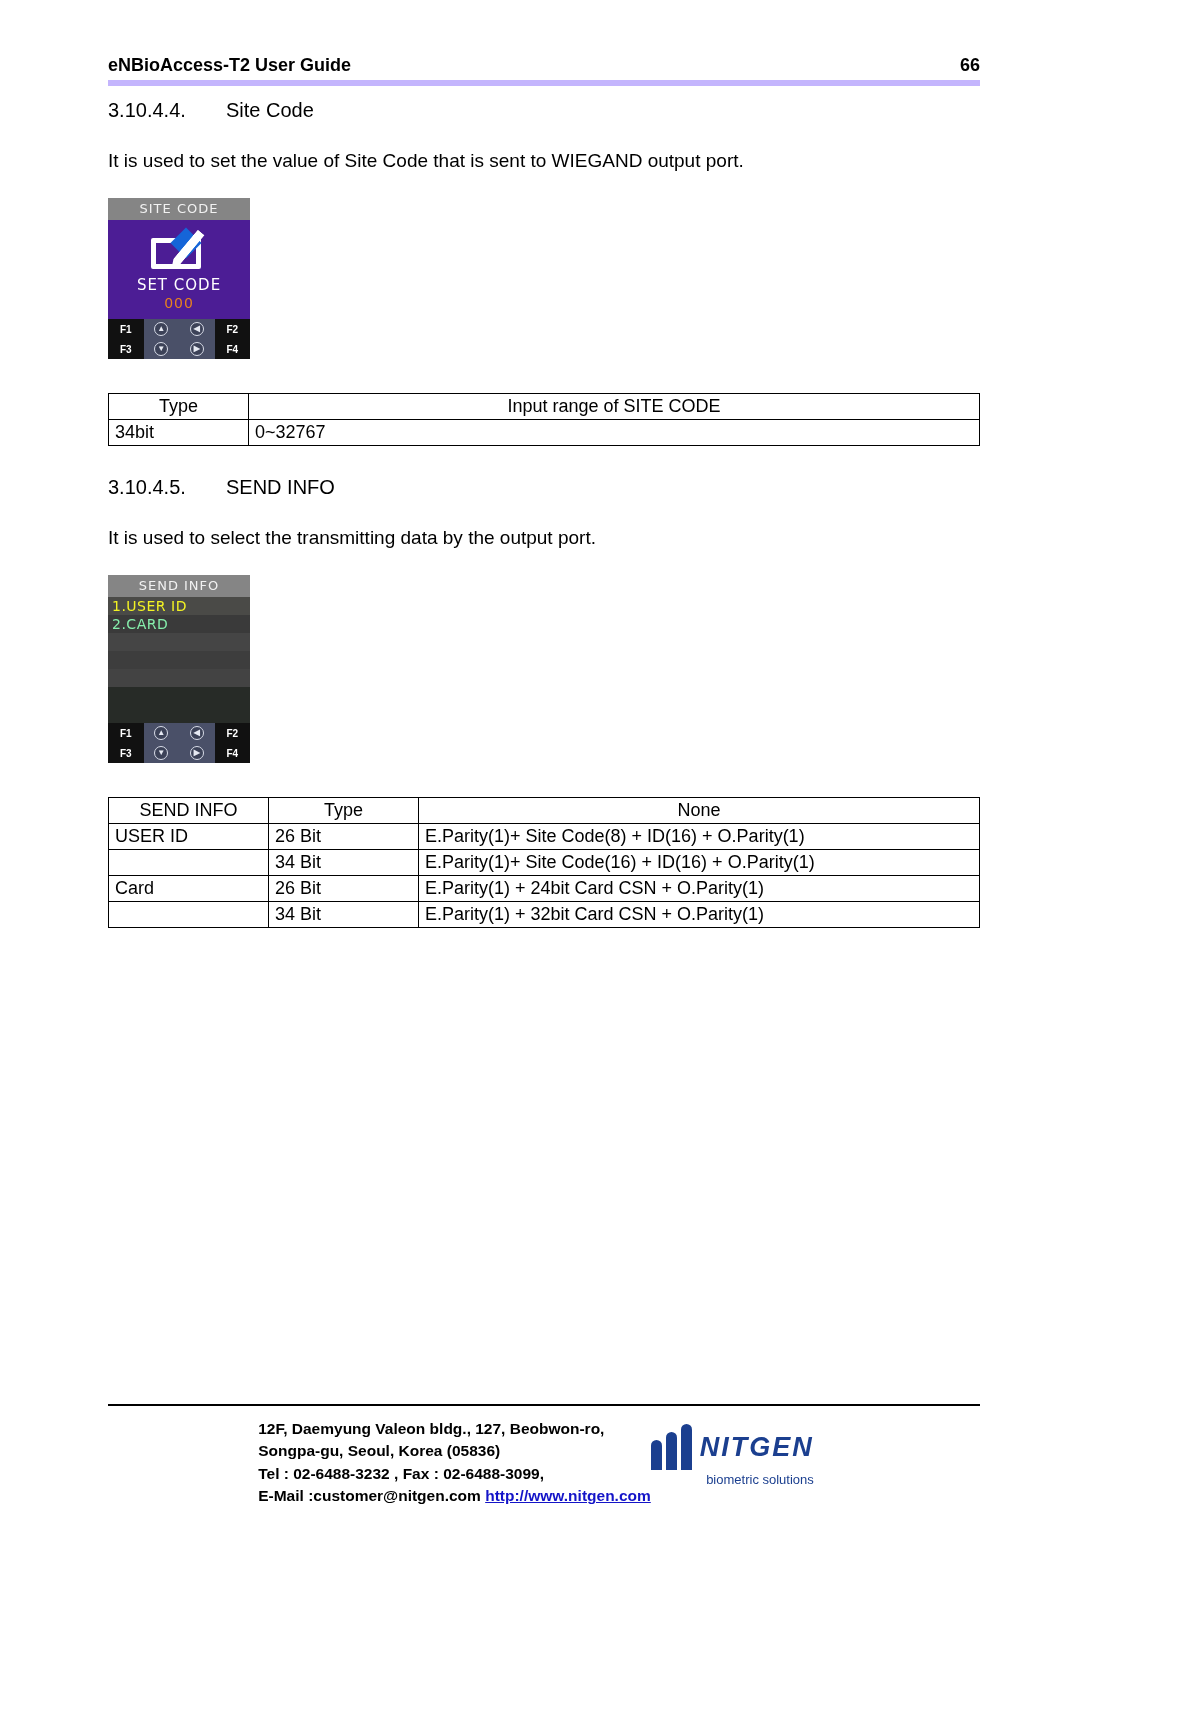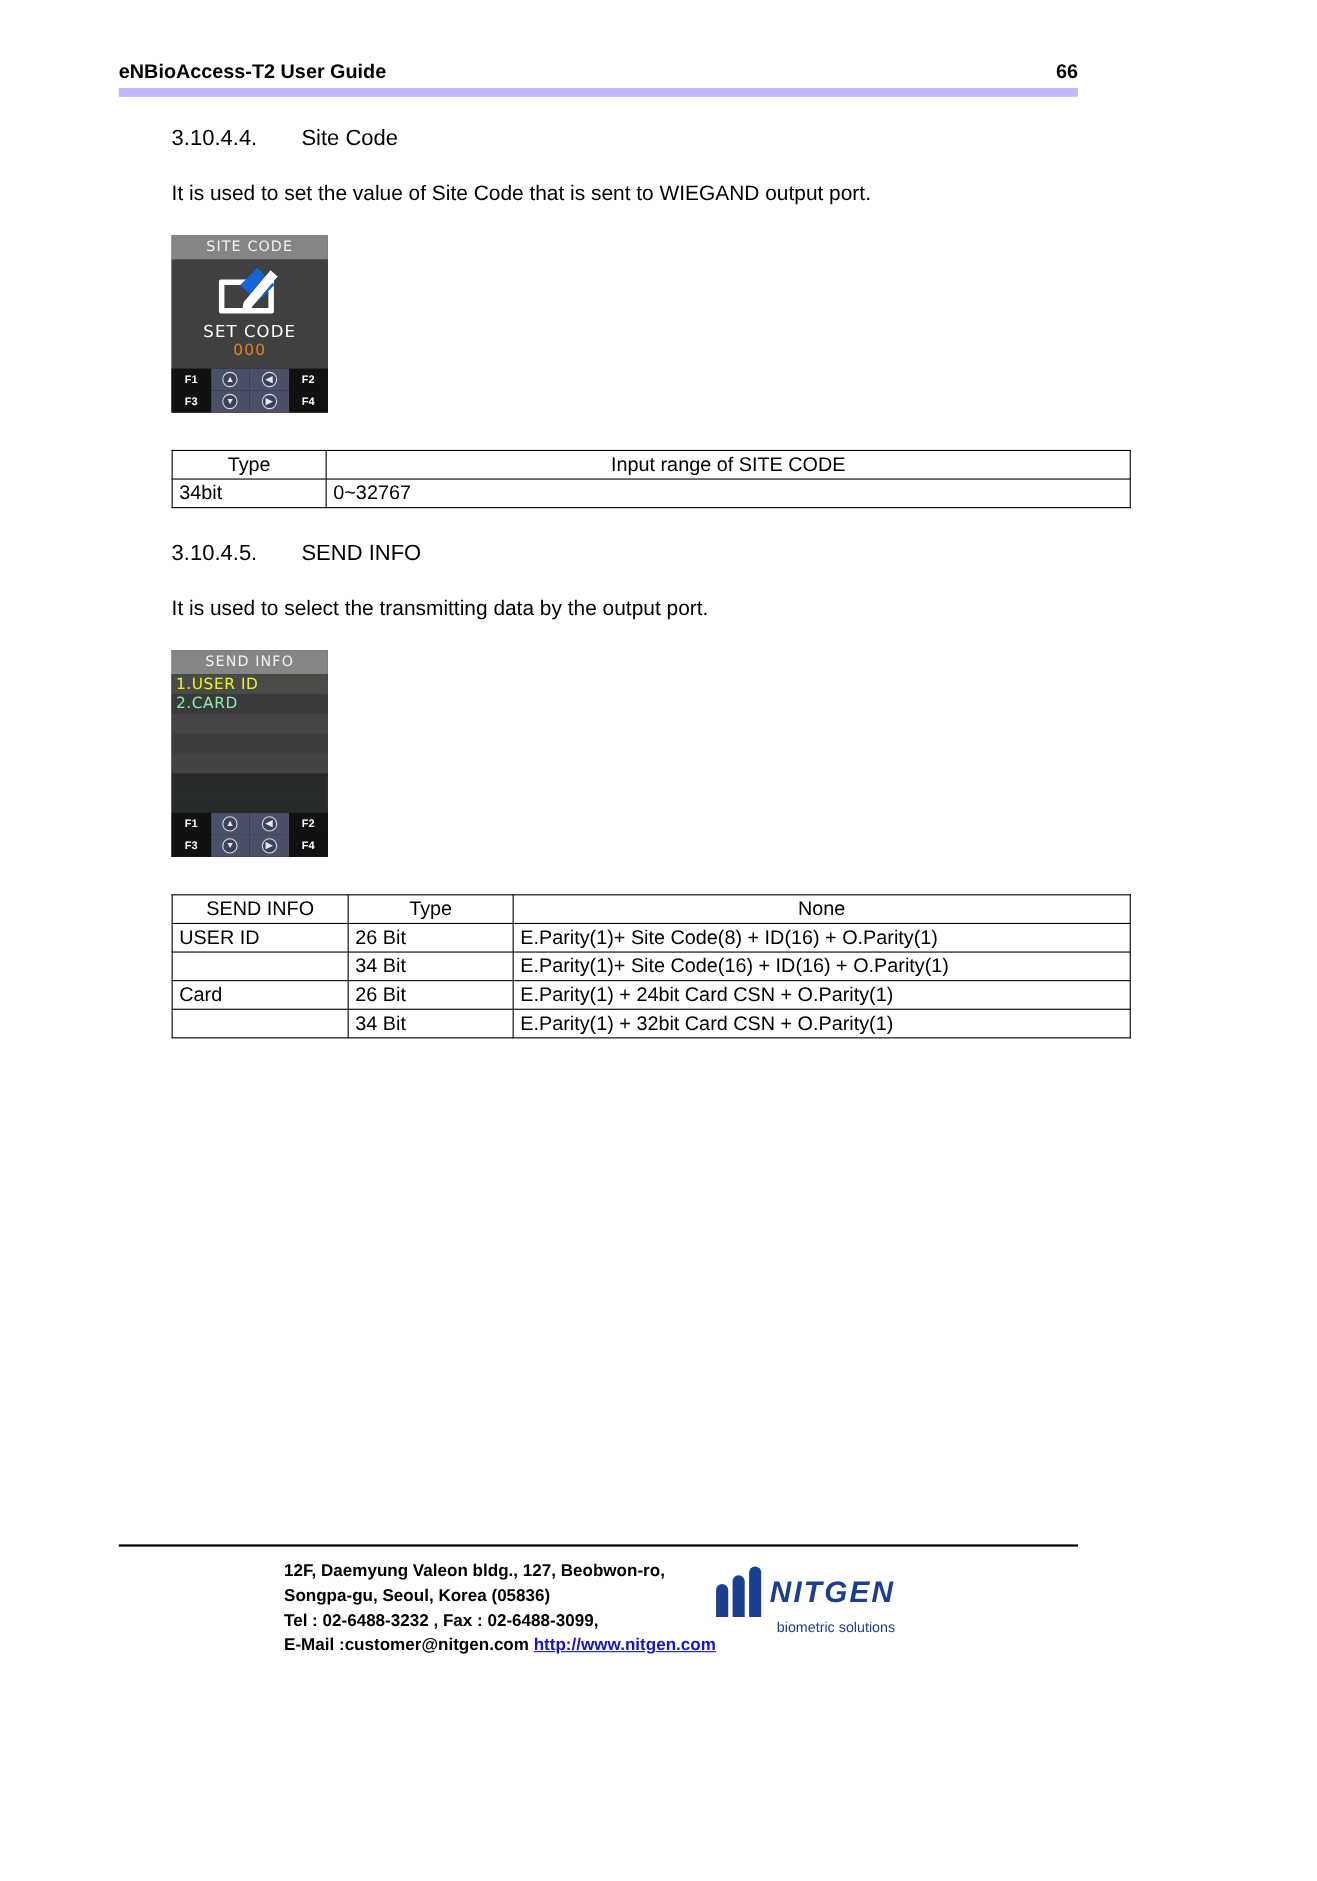"eNBioAccess-T2 User Guide" .header { border-bottom: 8px solid #c4b5fd -> 6px solid #c4b5fd }
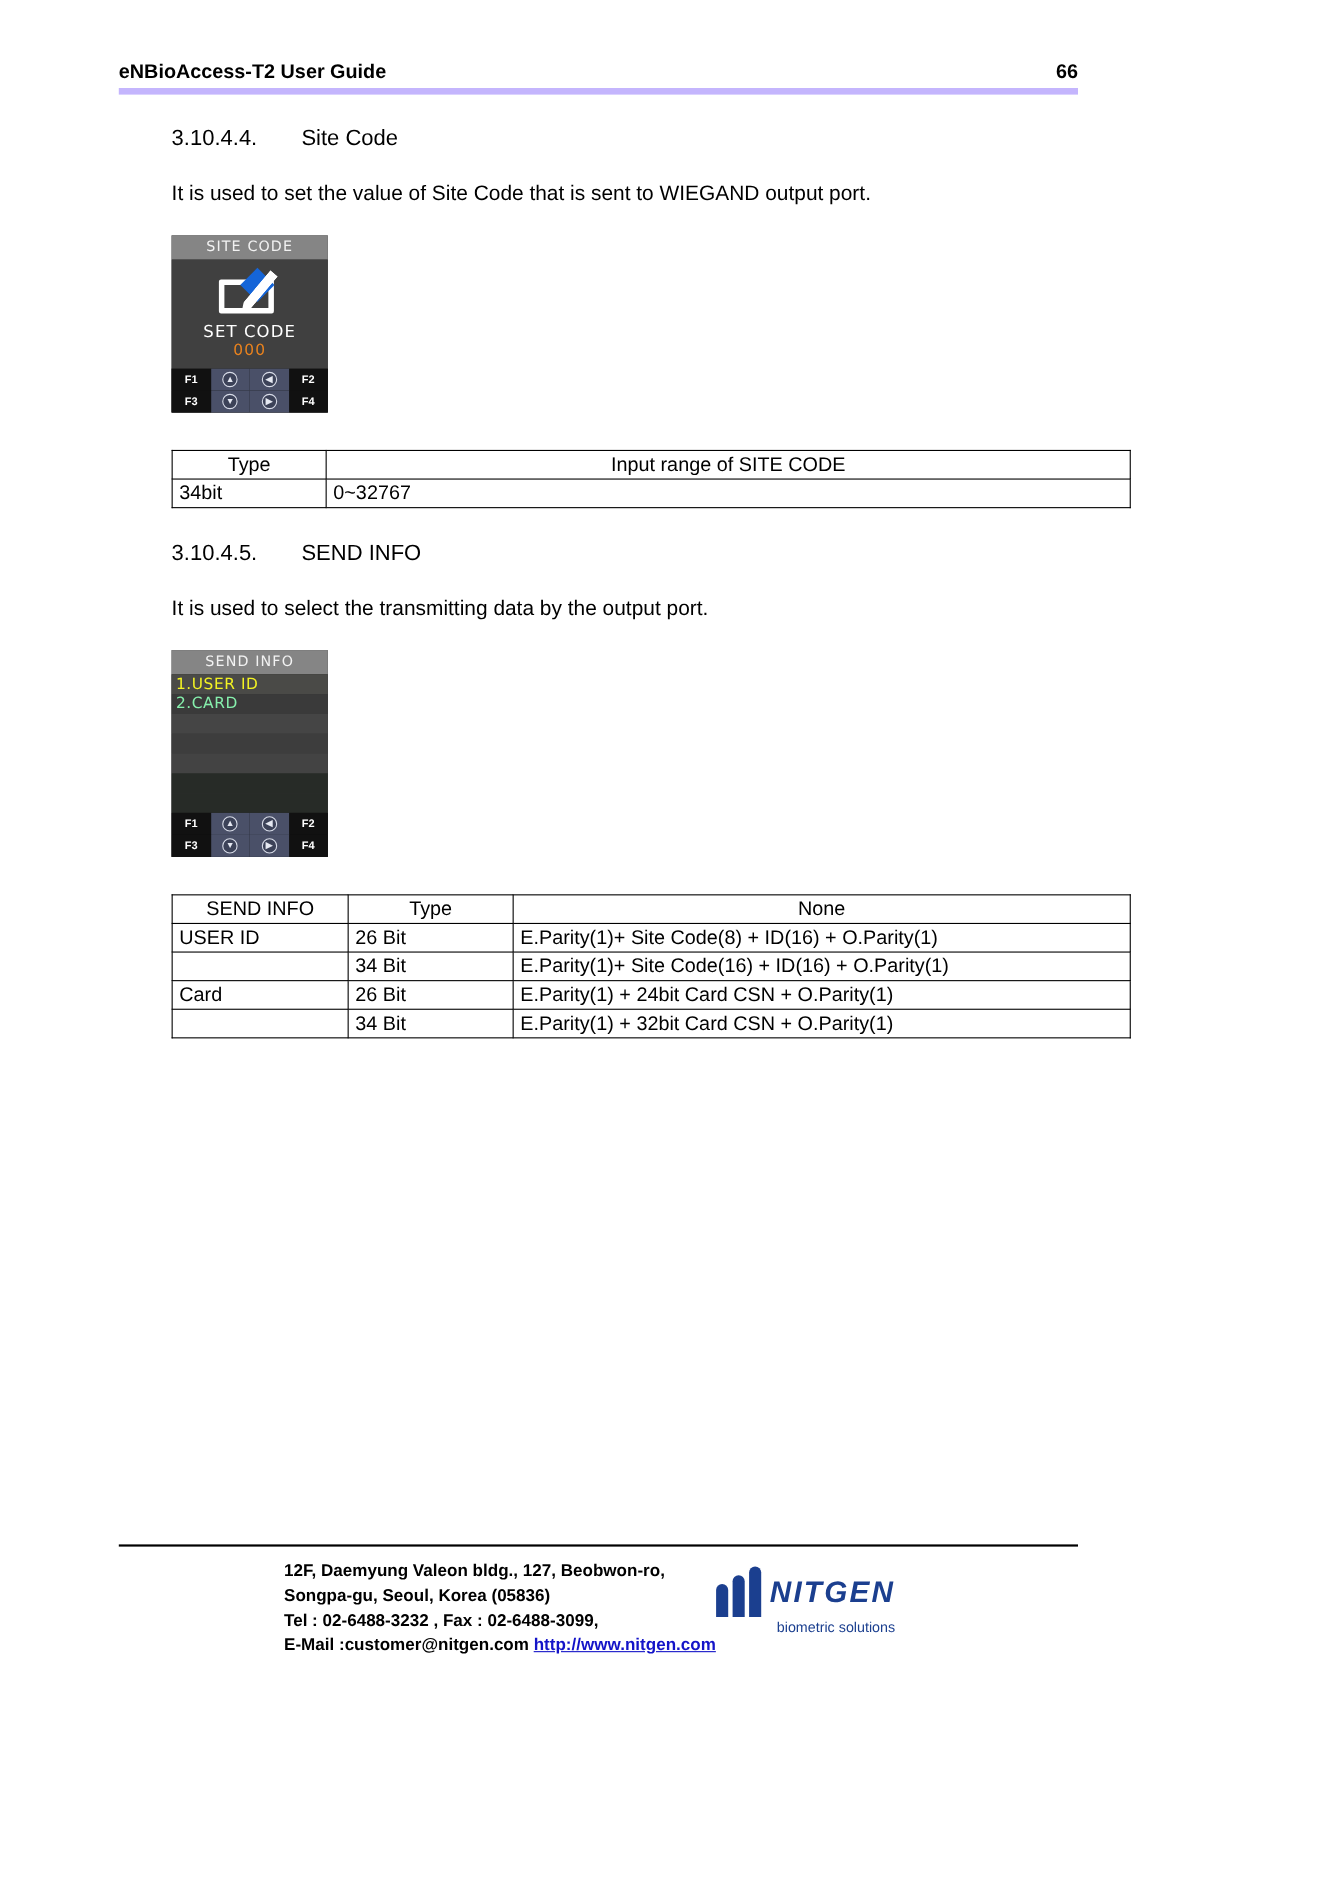"3.10.4.4." .content { margin-left: 48px -> none; top: 100px -> 84px }
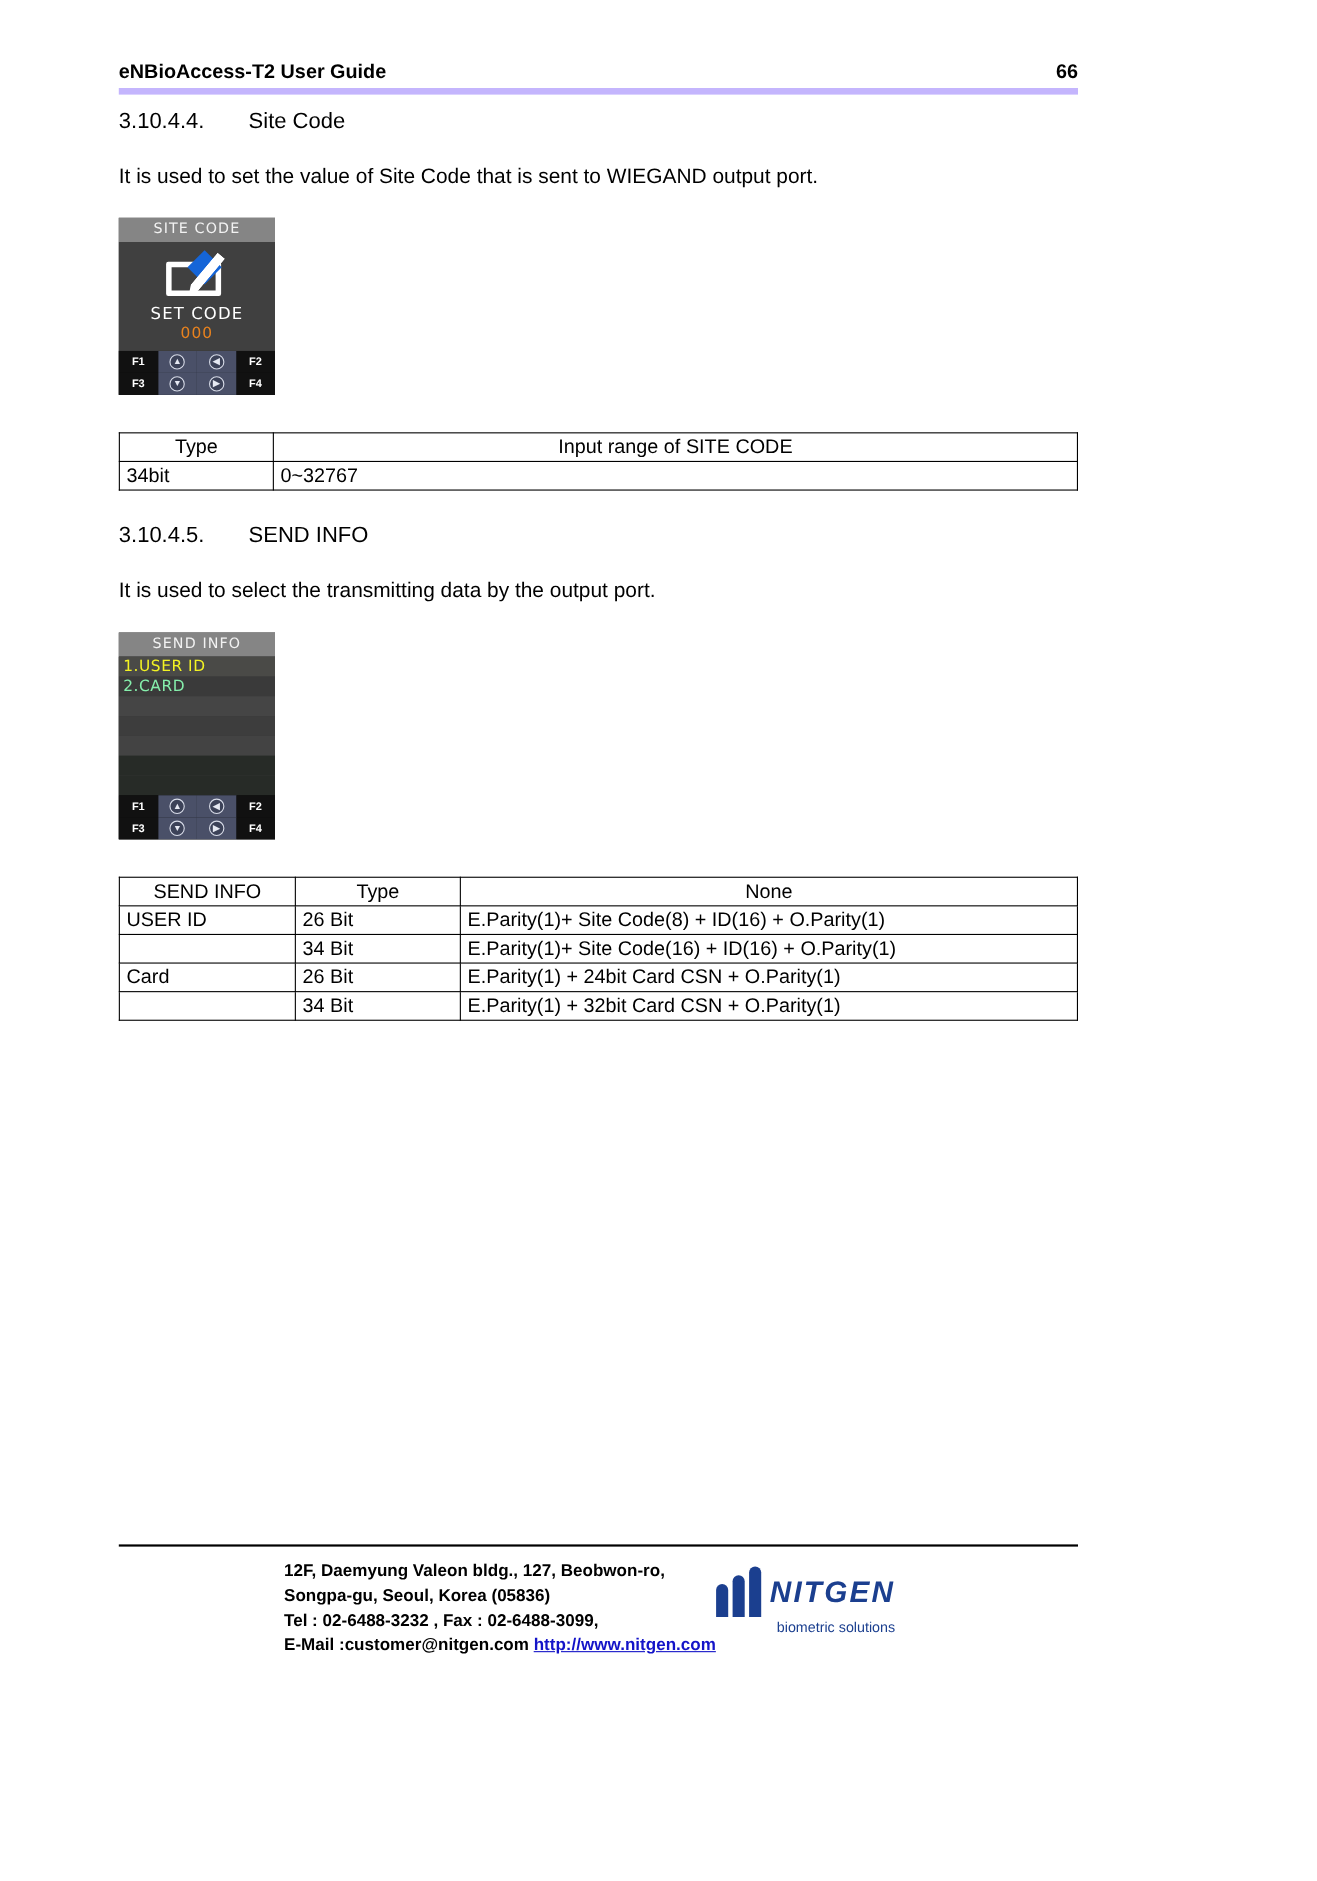"SET CODE" .sc-body { background: #404040 -> #4c1d95 }
